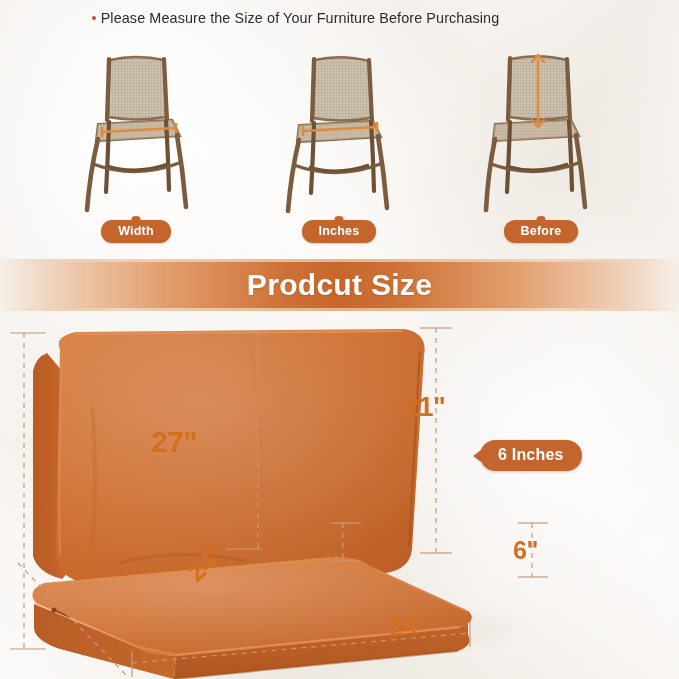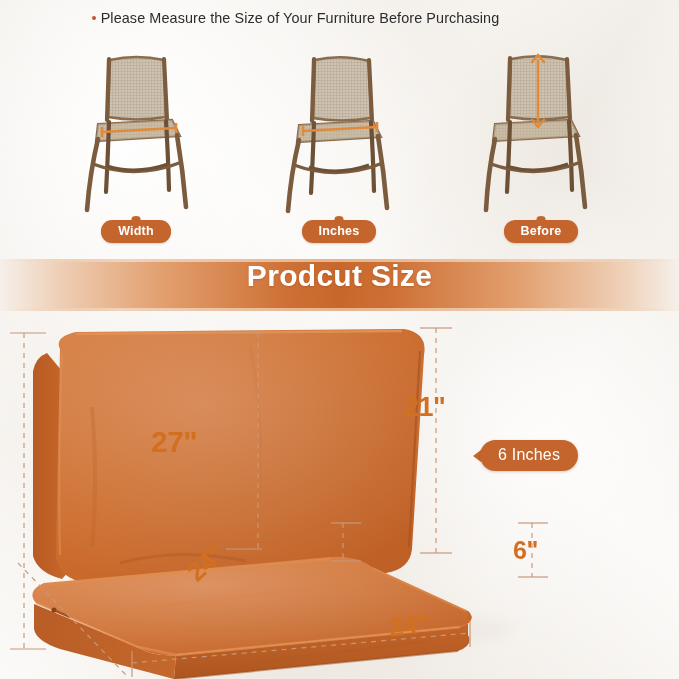"Prodcut Size" .banner { align-items: none -> center }
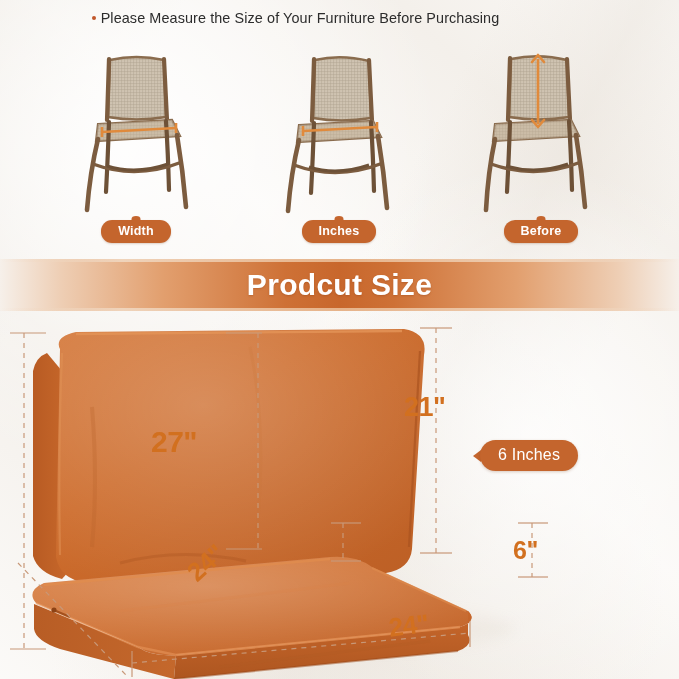"6 Inches" .callout-pill { font-weight: normal -> bold }
